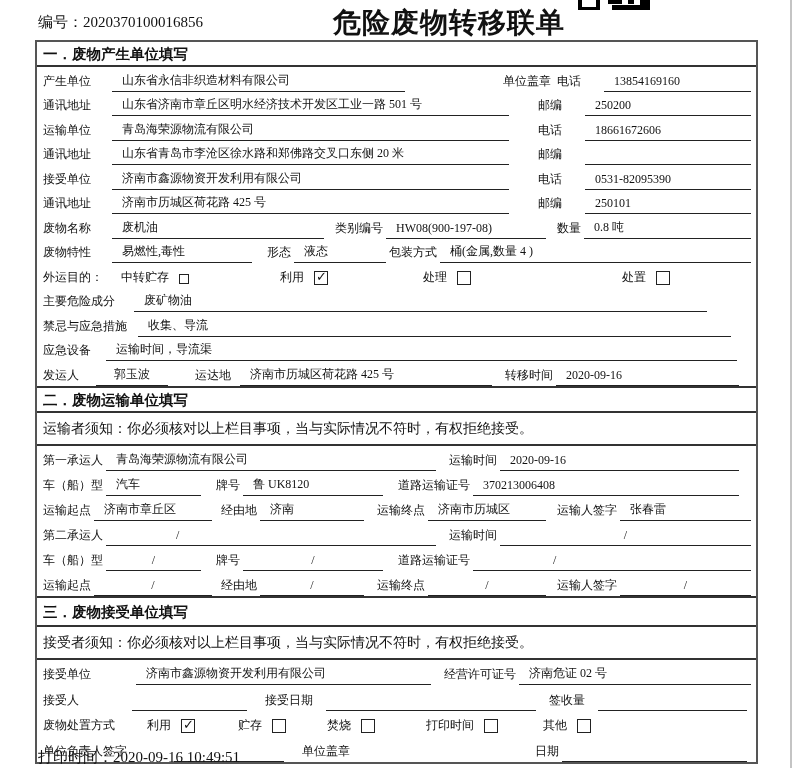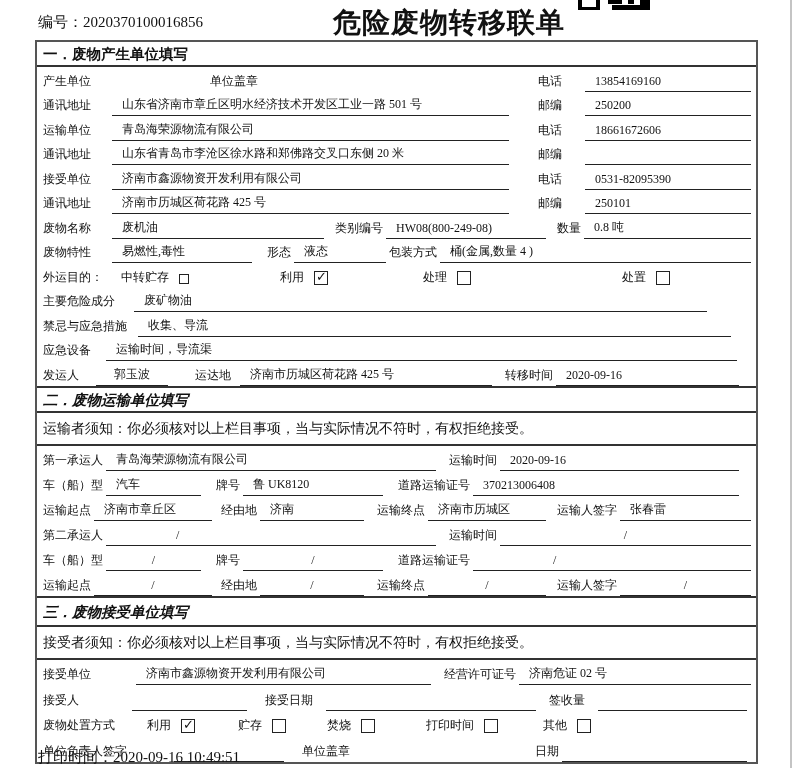"山东省永信非织造材料有限公司" span.fld { html: none -> <span>山东省永信非织造材料有限公司</span> }
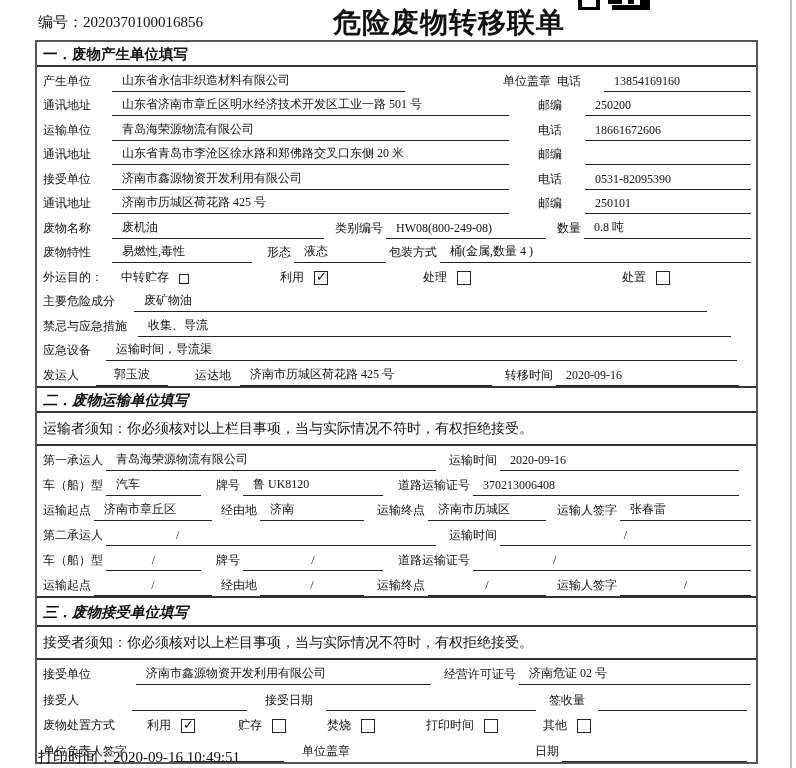"HW08(800-249-08)" span.fld { text: 800-249-08 -> 900-197-08 }
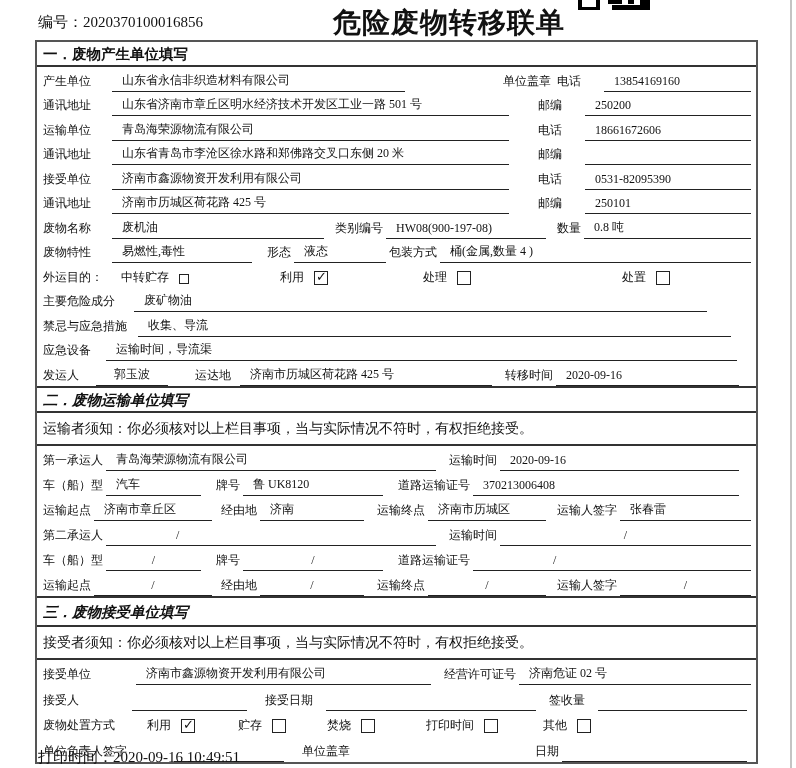"二．废物运输单位填写" .sh.bt { font-style: italic -> none }
